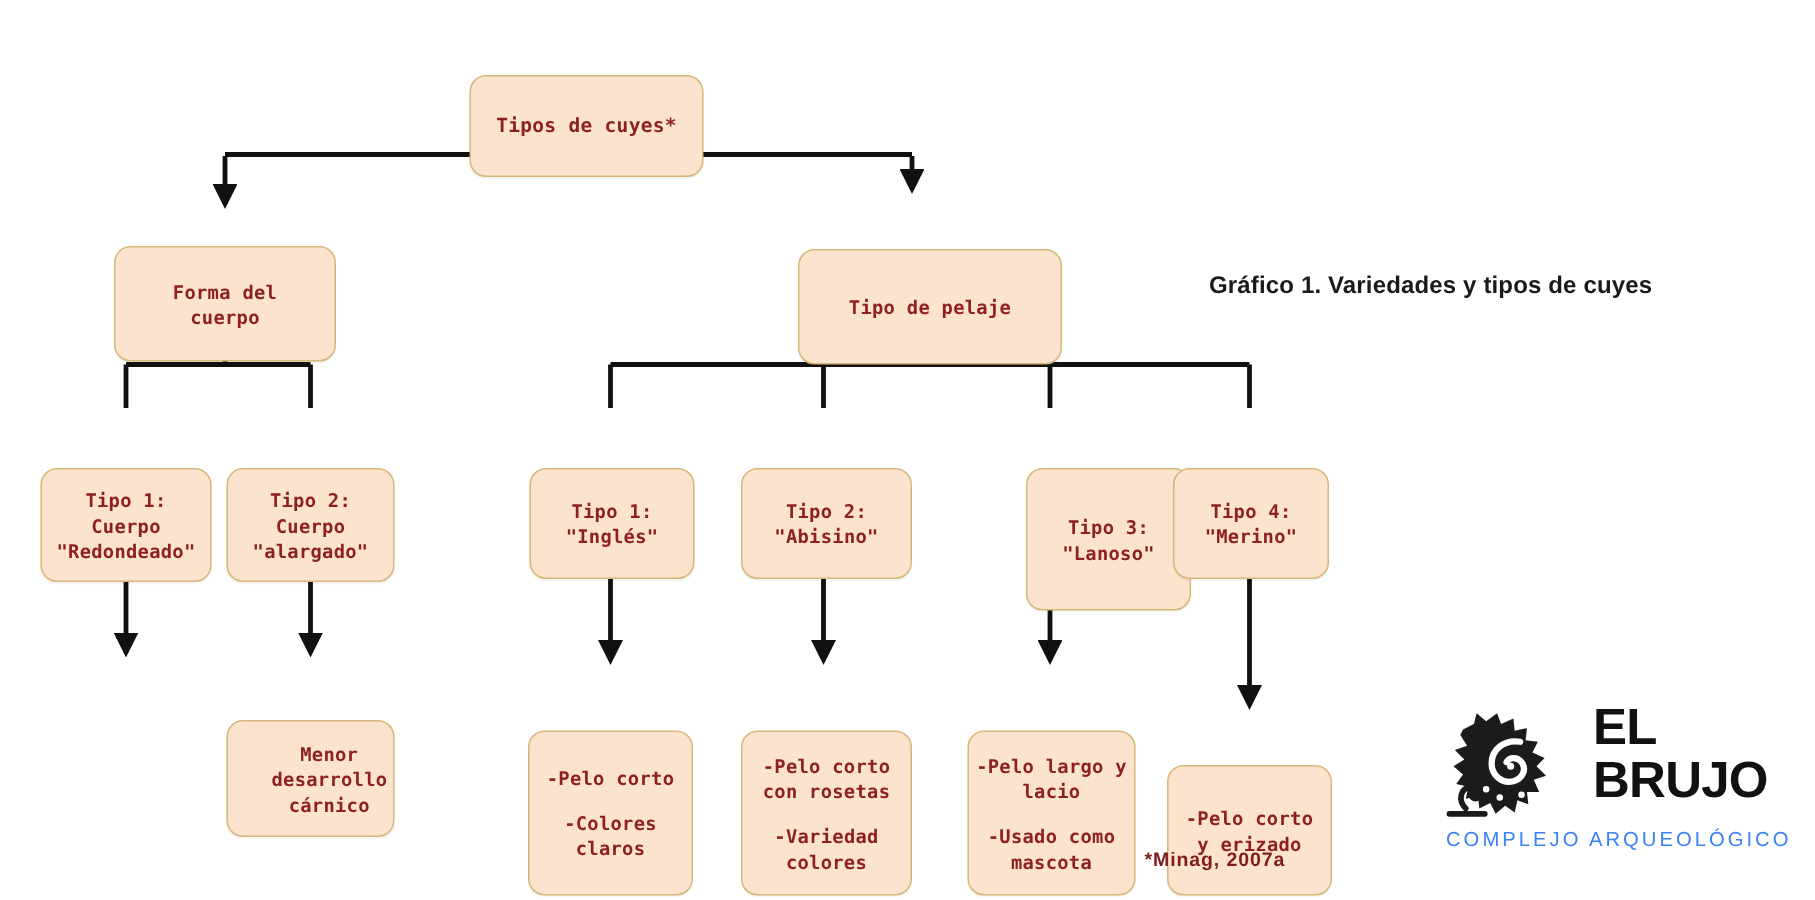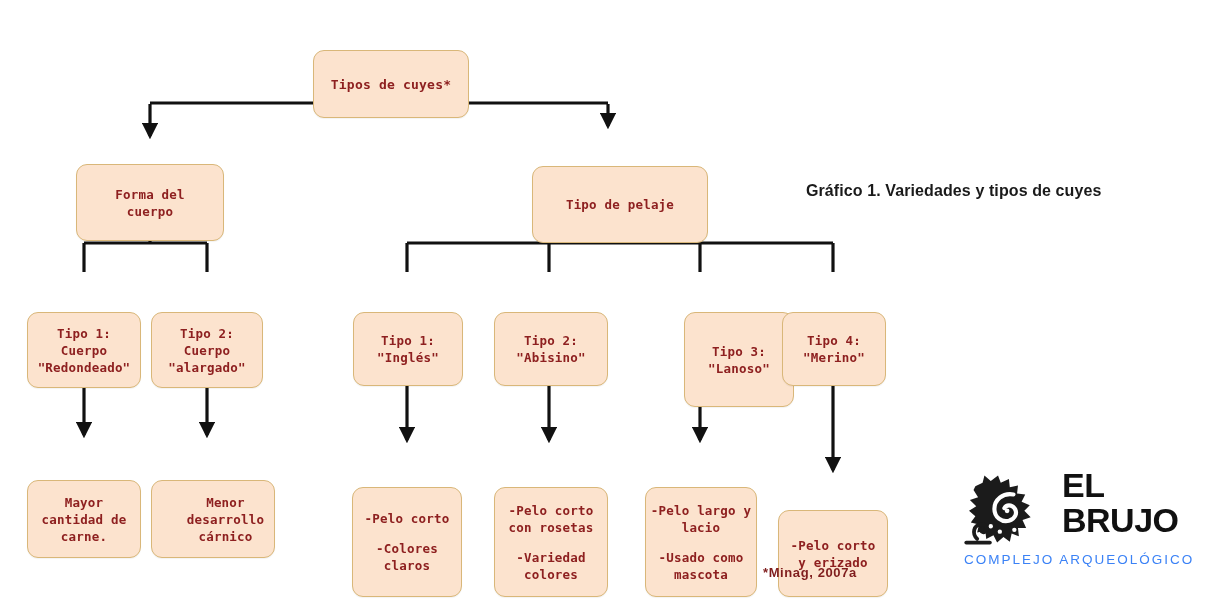"Mayor" div.node { html: <div> <span> <span>Mayor</span> <span>cantidad de</span> <span>carne.</span> </span> </div> -> none }
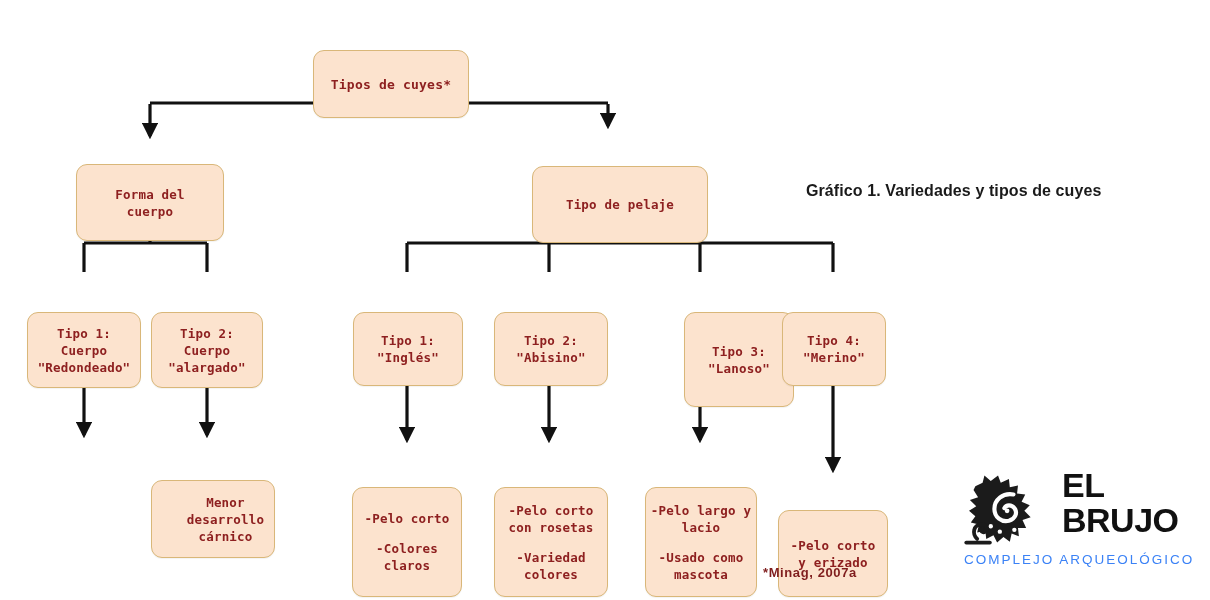"Menor" div.node { width: 124px -> 112px }
